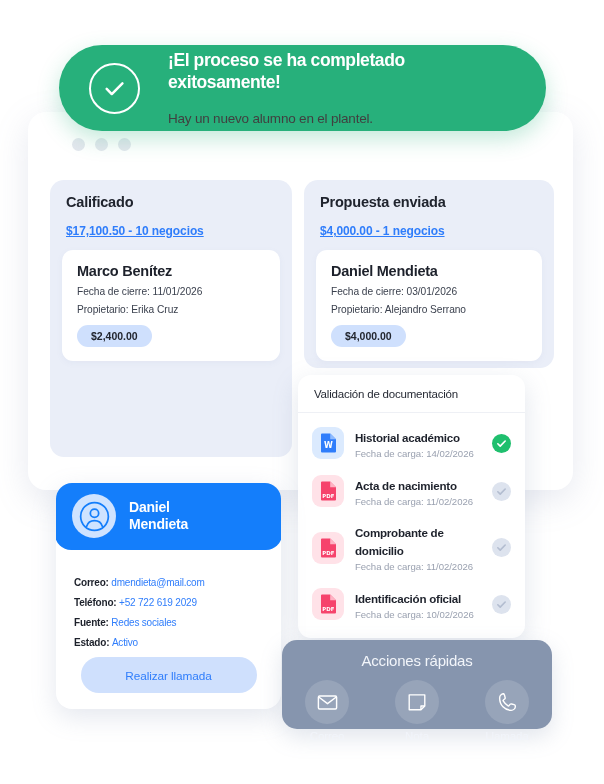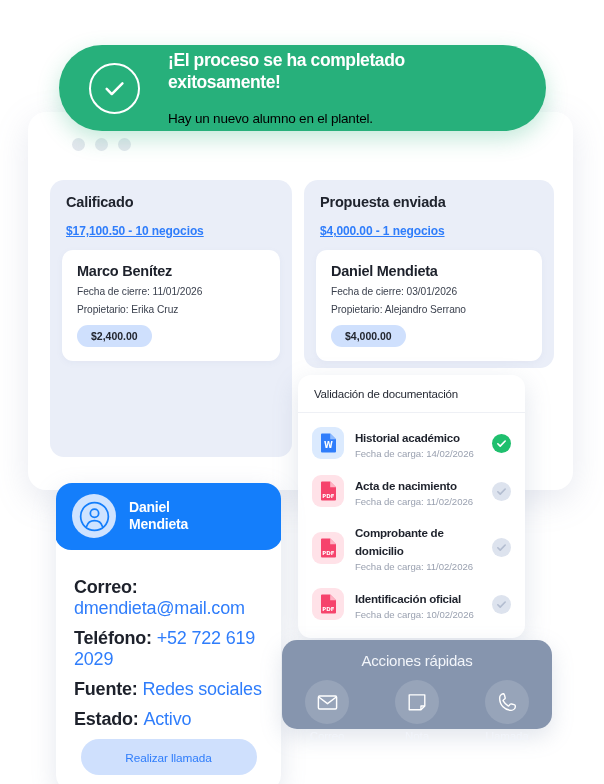"Hay un nuevo alumno en" .toast-t2 { color: #000000 -> #404040 }
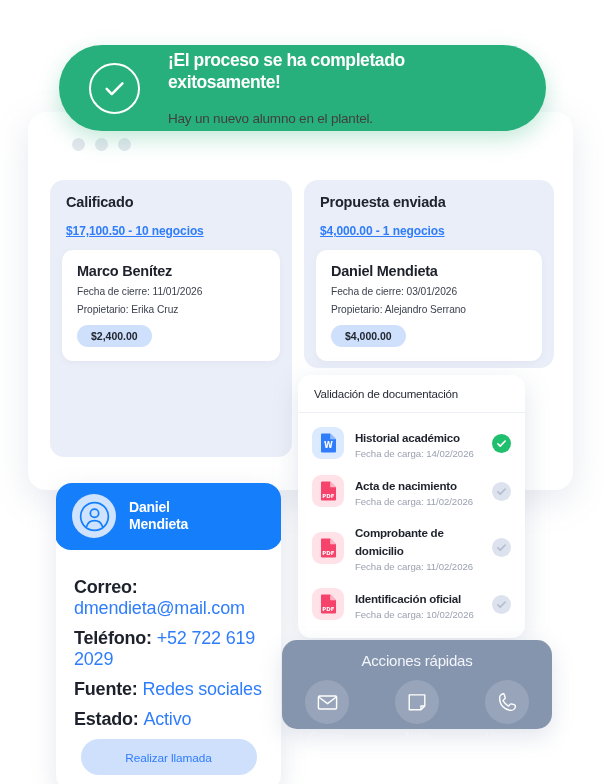"Correo: dmendieta@mail.com" .cf { font-size: 18px -> 10px }
